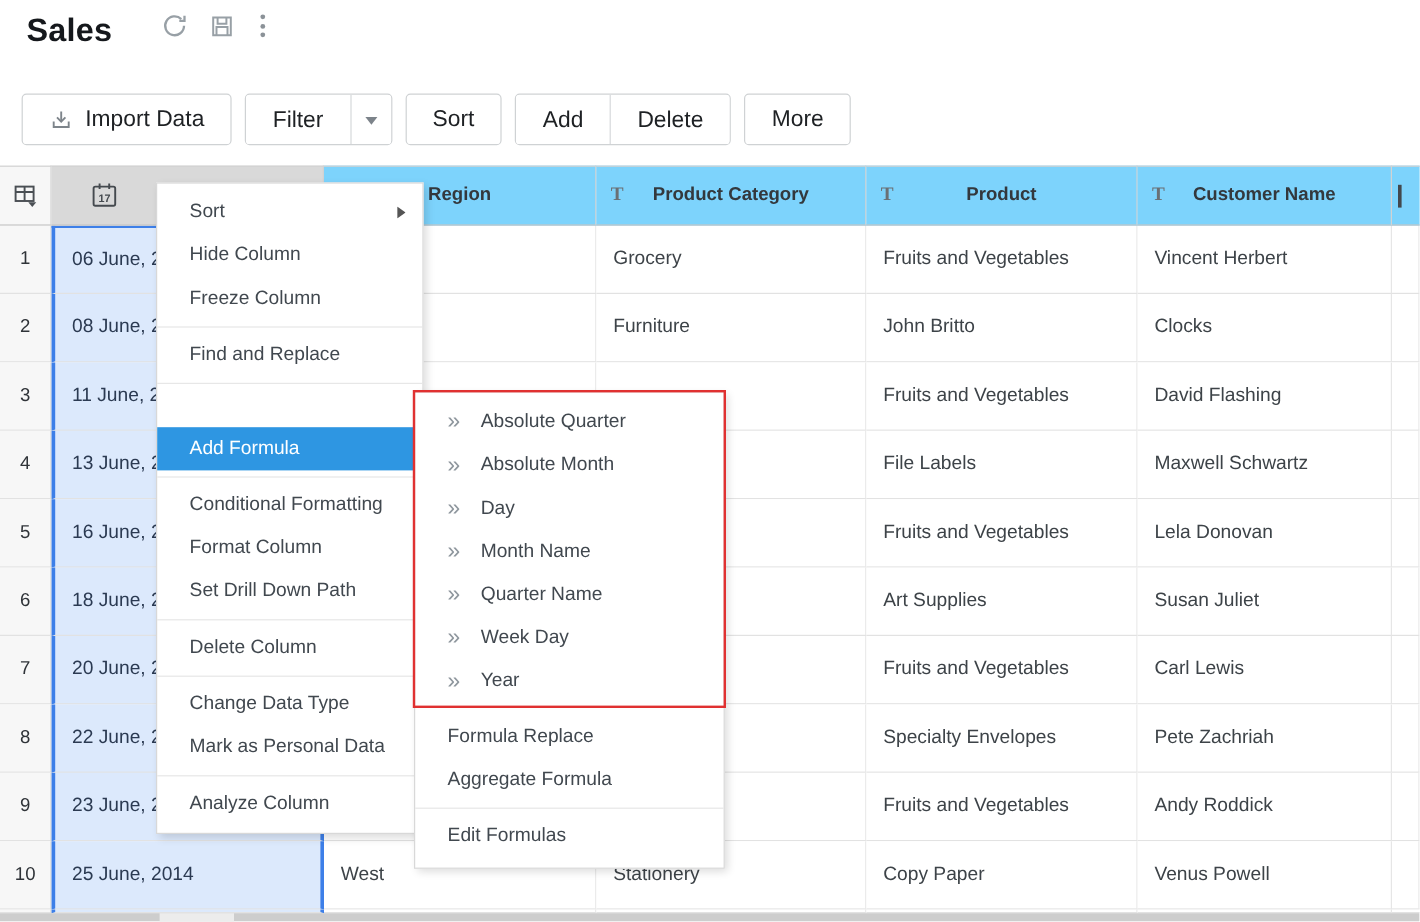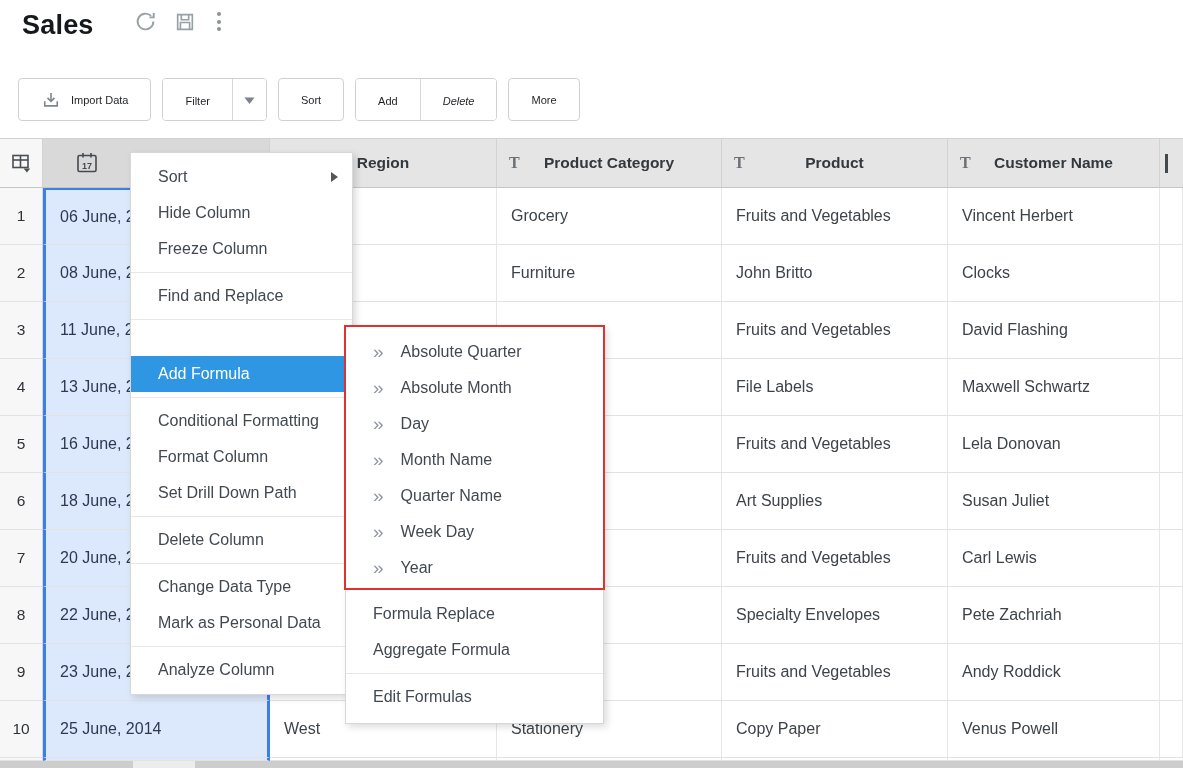"Import Data" .btn { font-size: 11px -> 19px }
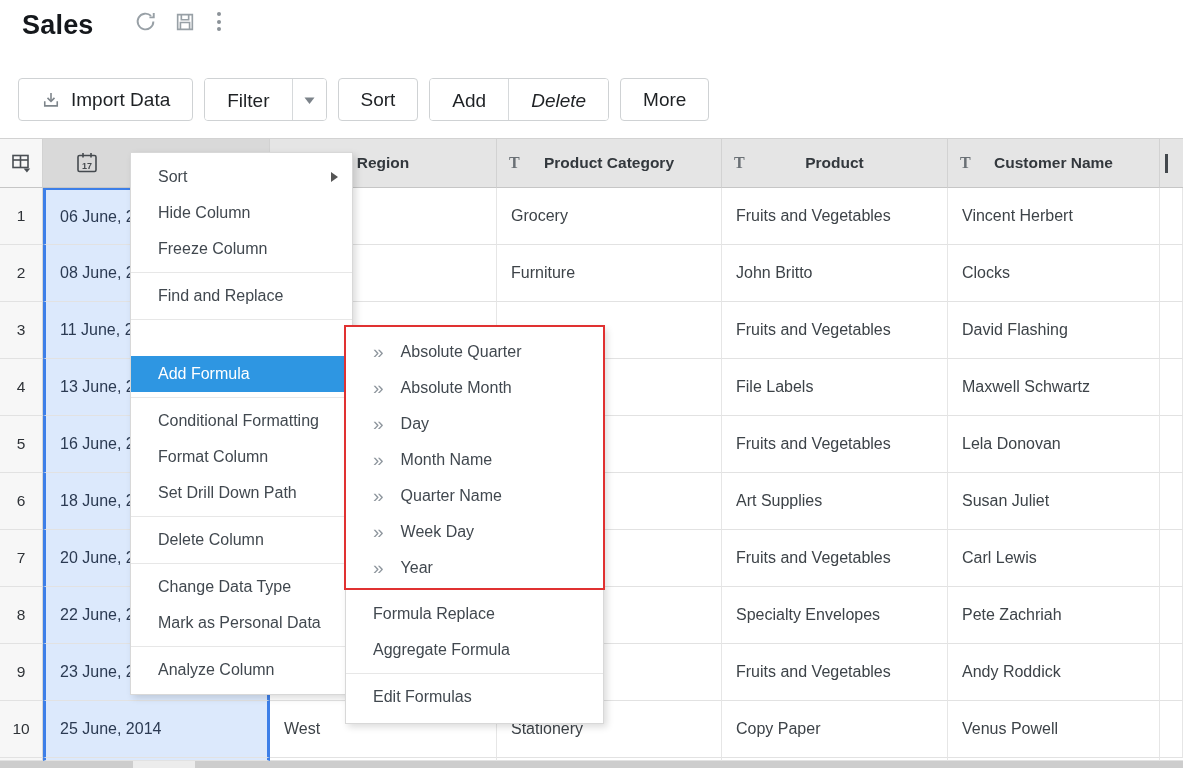"Delete" .btn-group .btn + .btn { font-style: italic -> none }
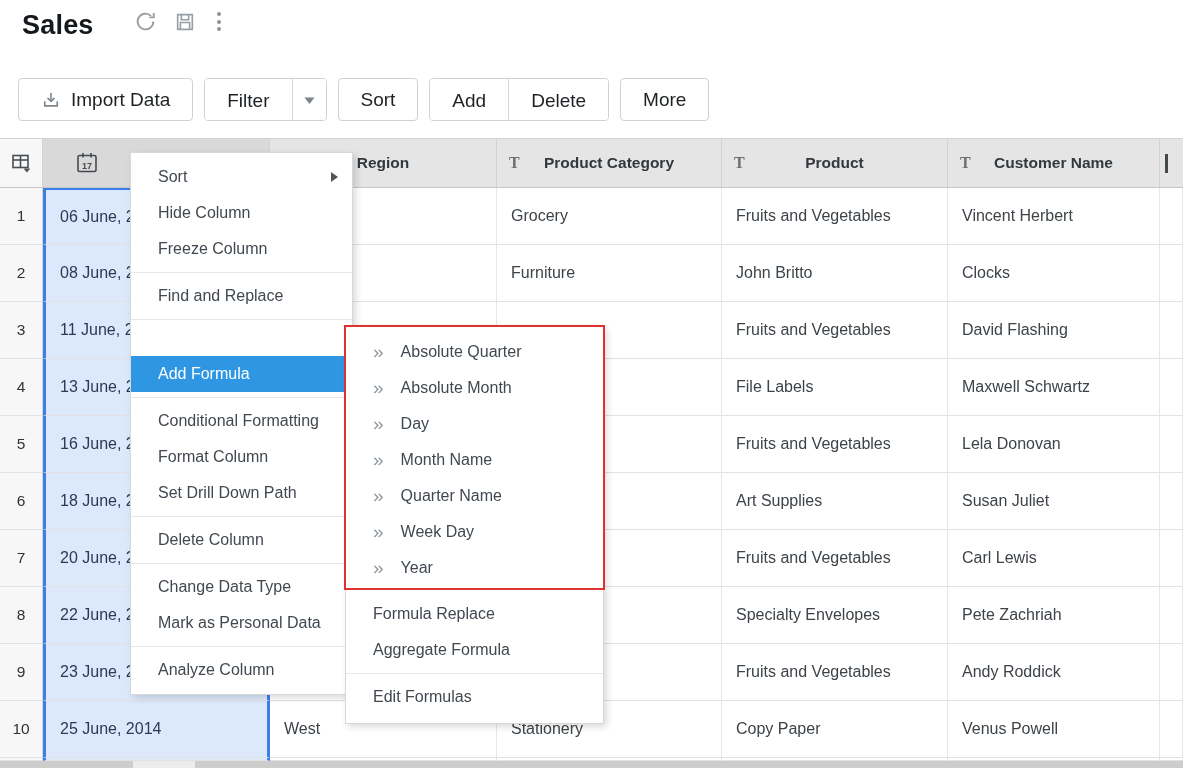"Region" .gc.h { background: #e5e5e5 -> #7dd3fc }
